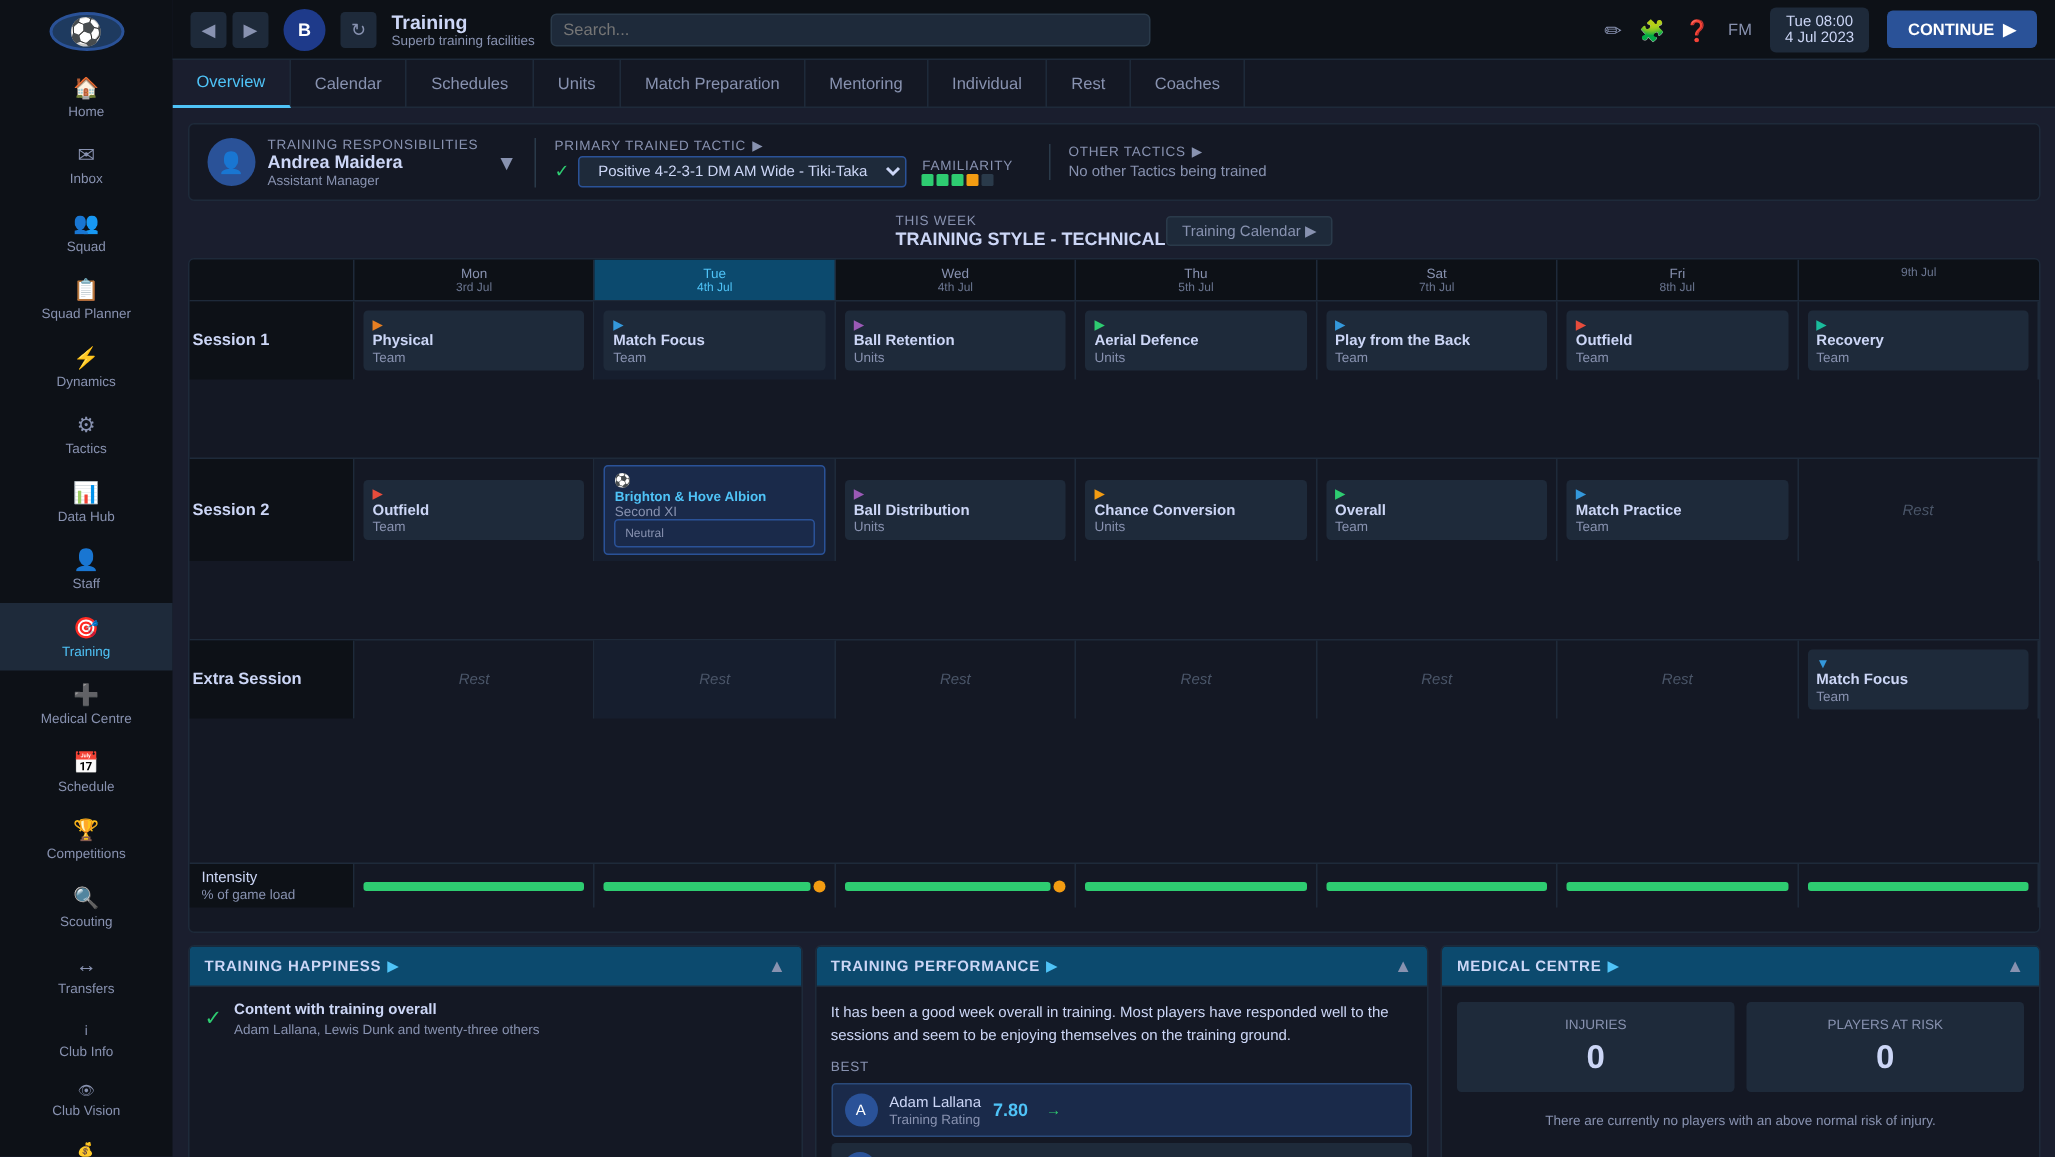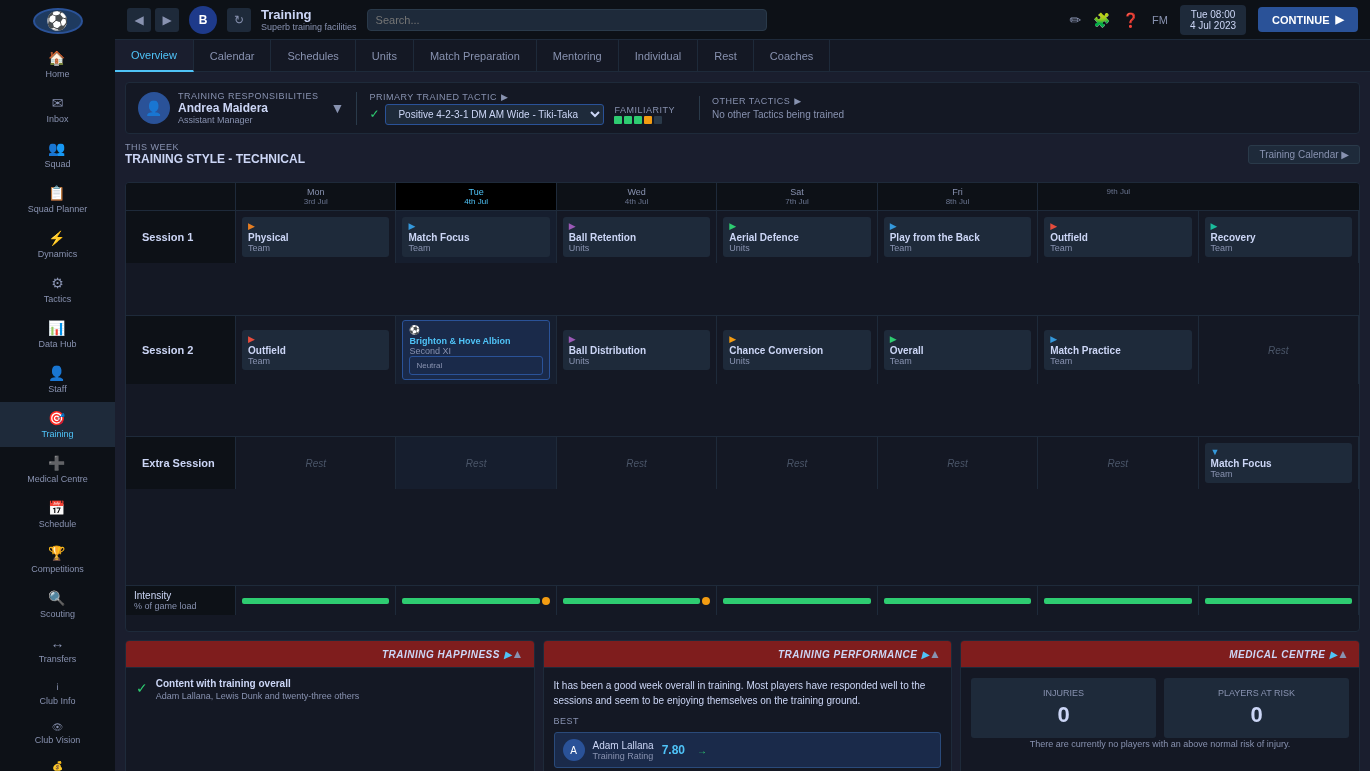"THIS WEEK" .week-header { justify-content: space-between -> center; margin-bottom: 16px -> 6px }
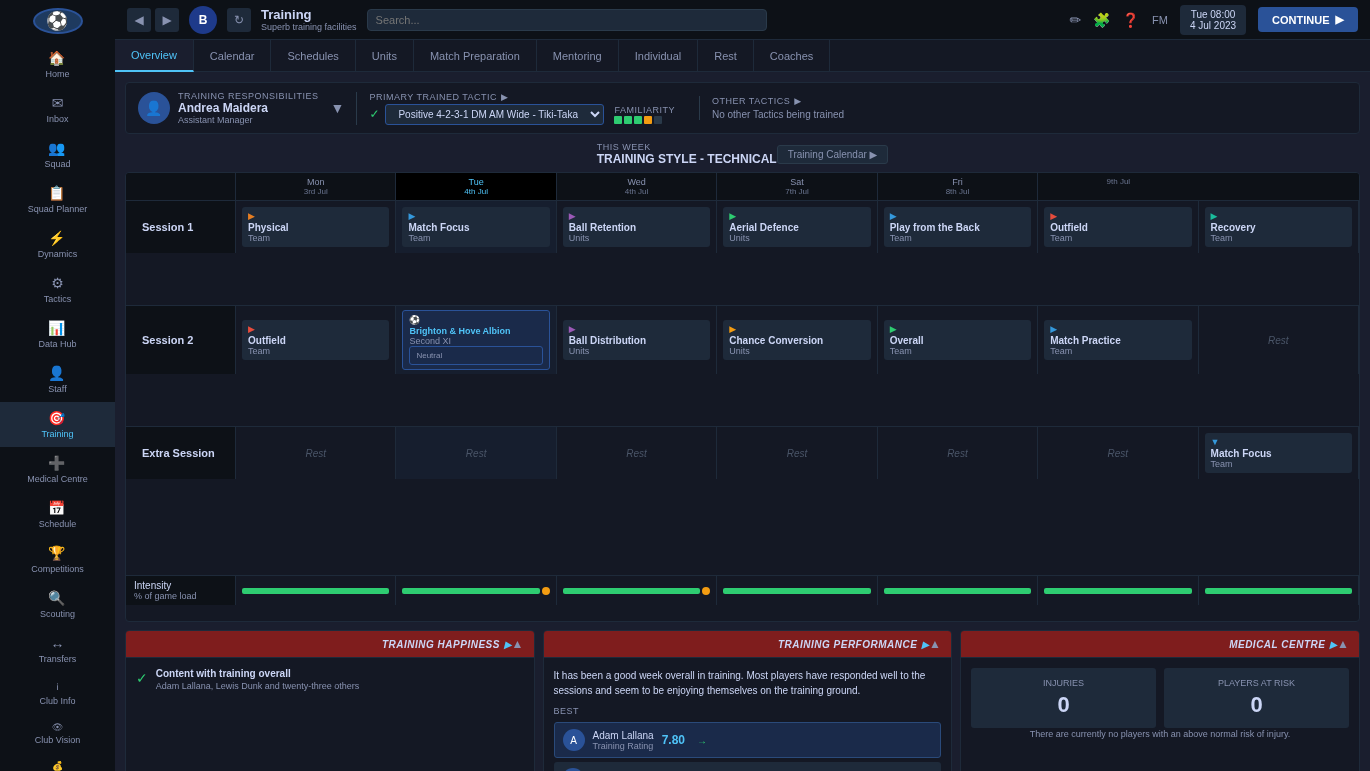"Tue" .cal-header-cell.today { background: #000000 -> #0c4a6e }
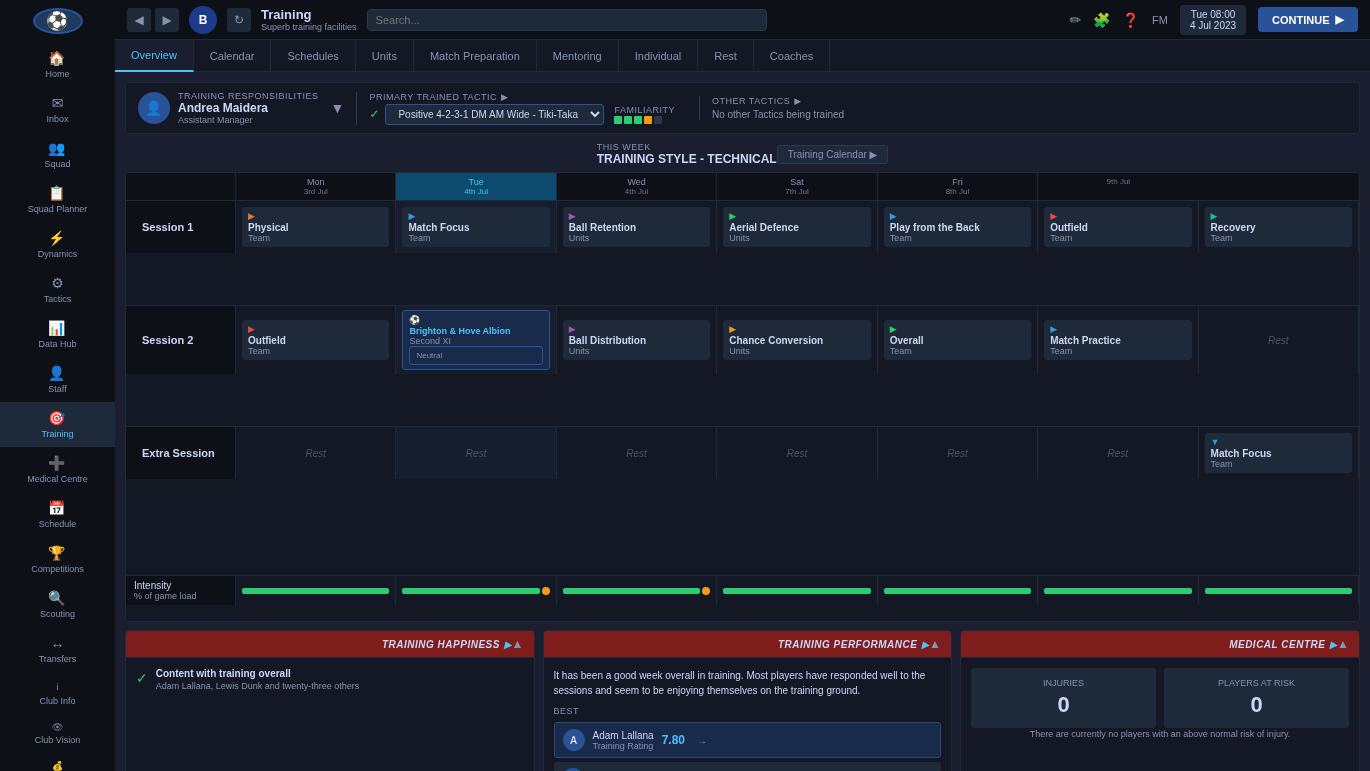"Thu" div.cal-header-cell { html: none -> <div> <div>Thu</div> <div>5th Jul</div> </div> }
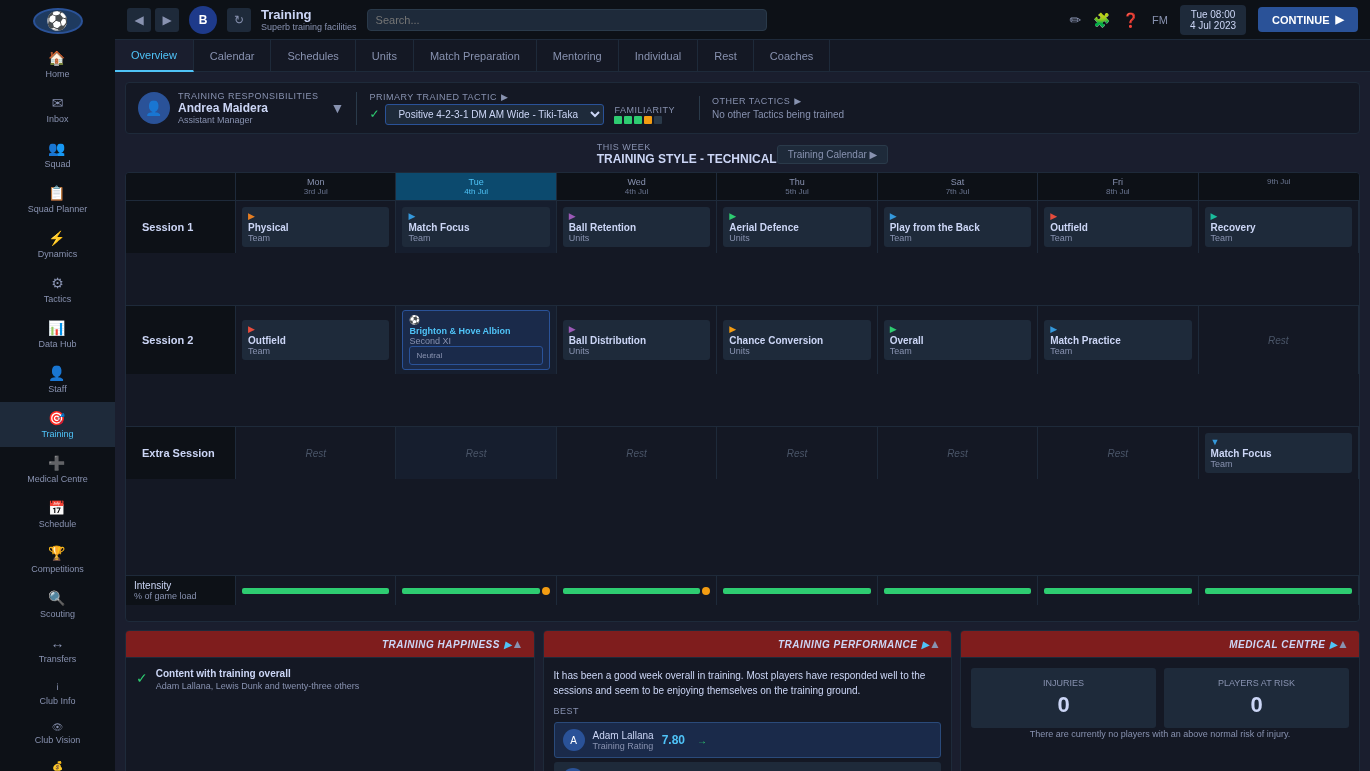"Session 1" .cal-row-label { padding: 6px 16px -> 6px 2px }
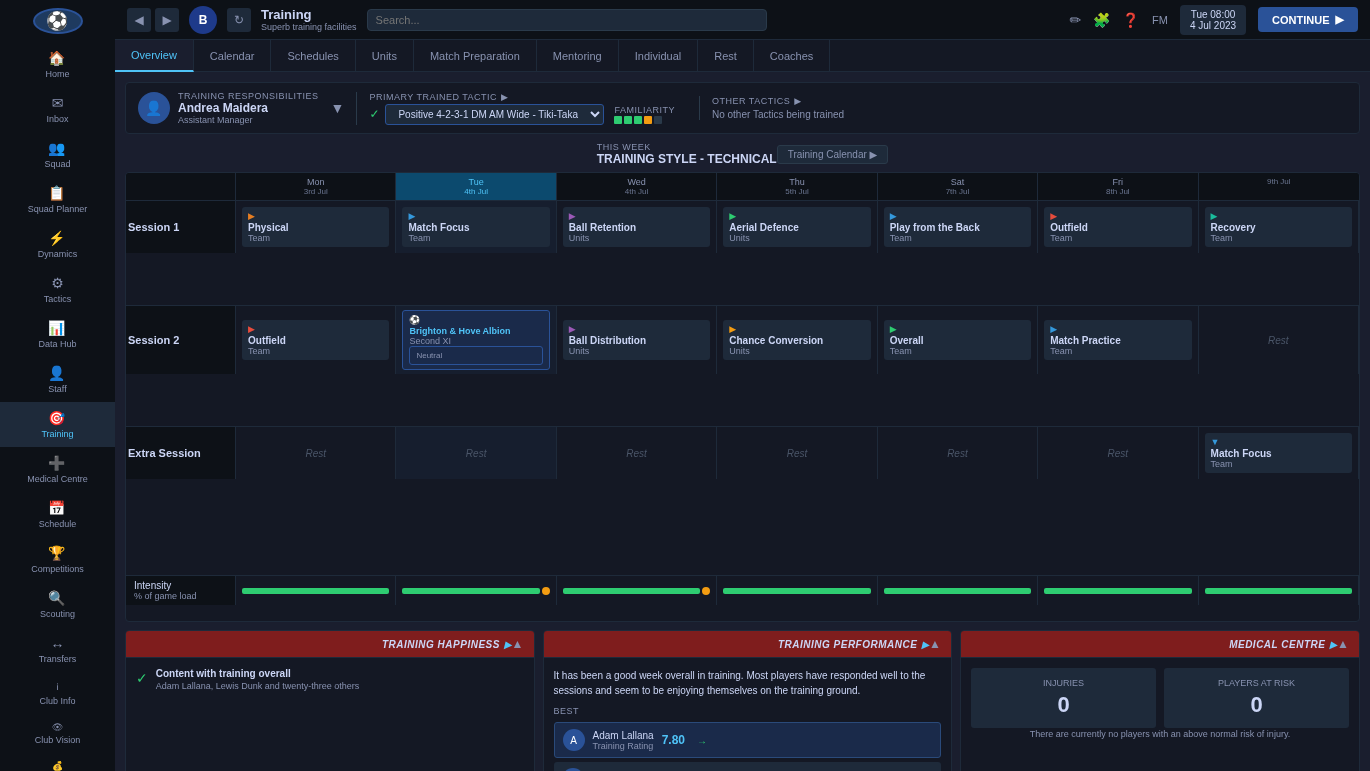"TRAINING HAPPINESS" .panel-header { background: #7f1d1d -> #0c4a6e; font-style: italic -> none; justify-content: flex-end -> space-between }
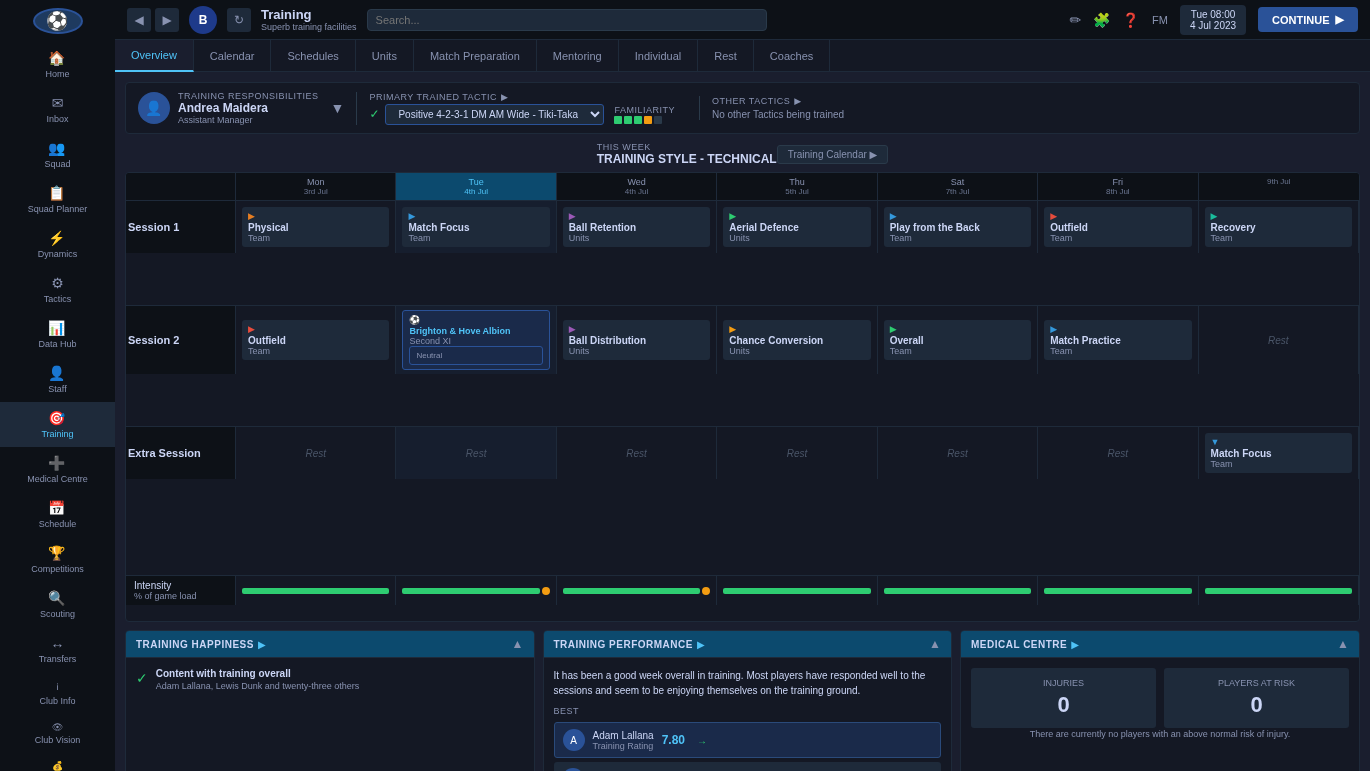"INJURIES" .medical-grid { margin-bottom: 0 -> 13px }
